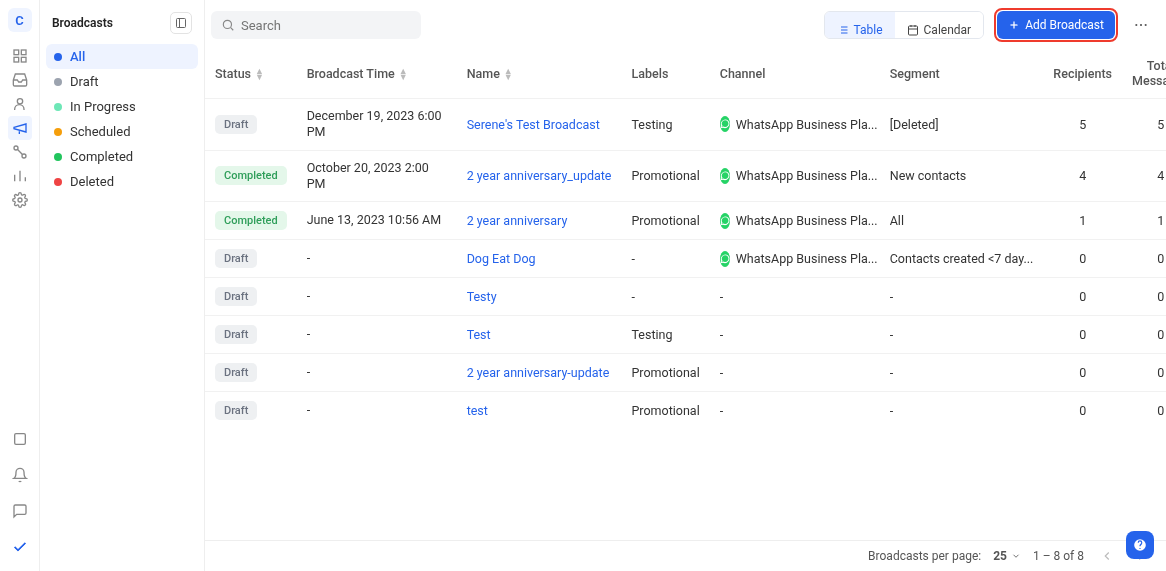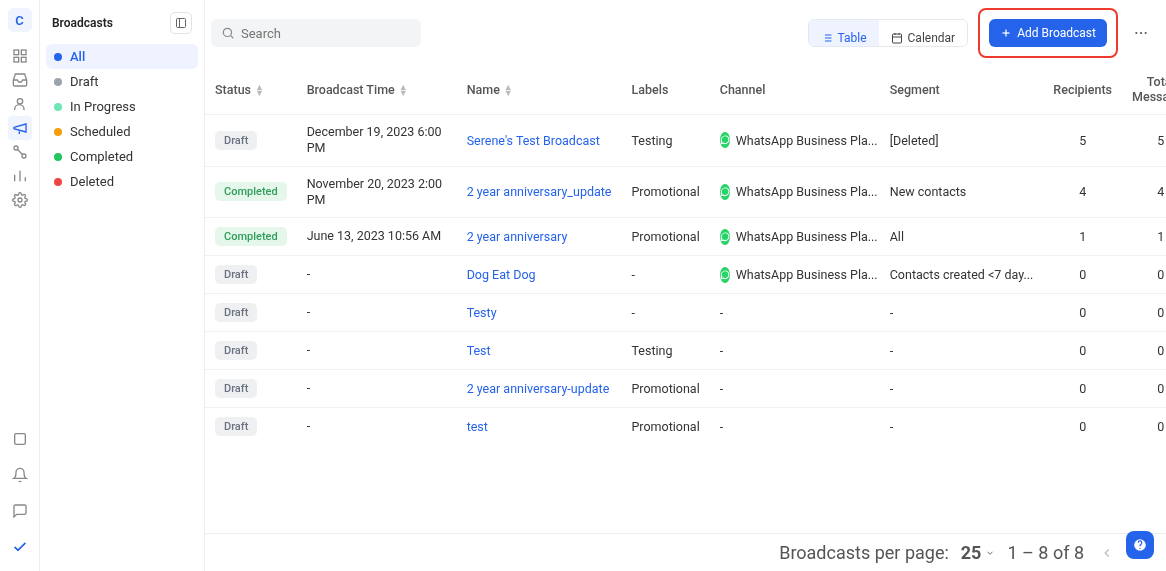"Add Broadcast" .highlight-ring { padding: 9px -> 1px }
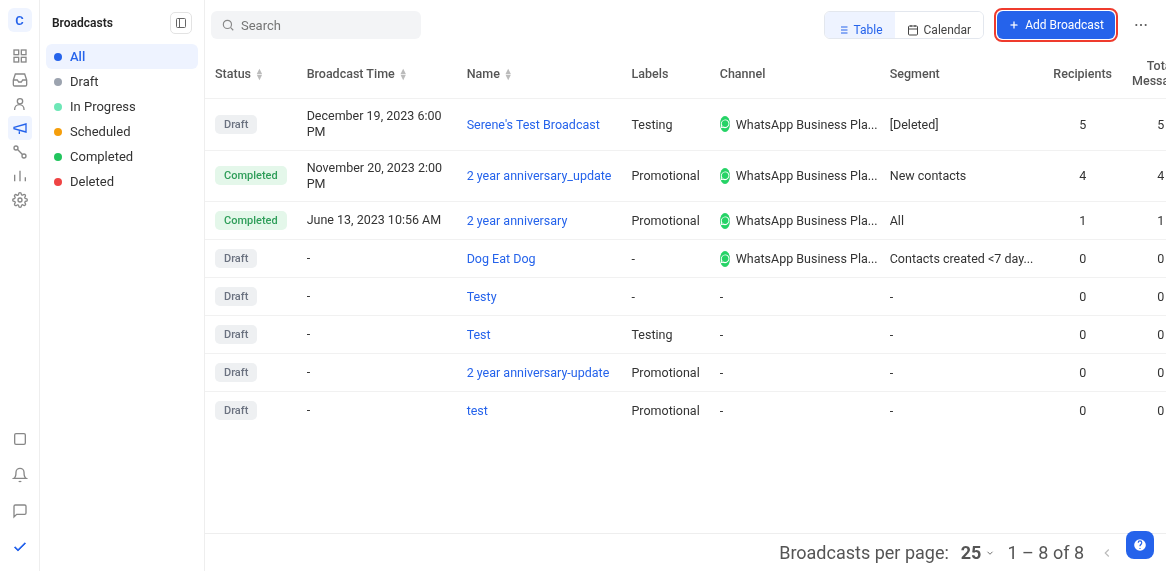"November 20, 2023 2:00 PM" span.time { text: November -> October }
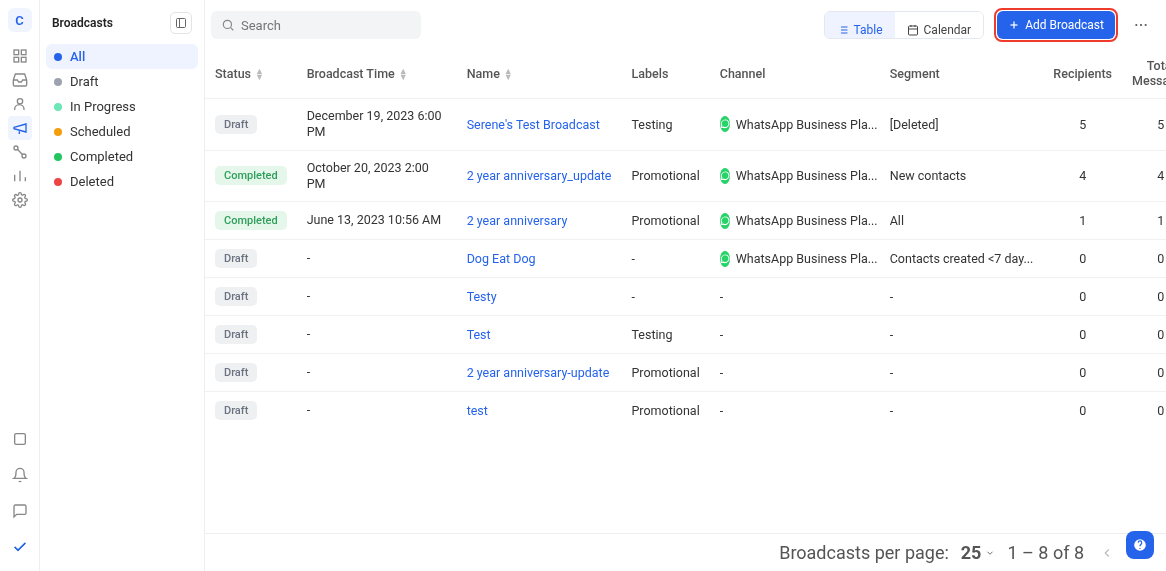"Broadcasts per page:" .footer { font-size: 18px -> 12px }
